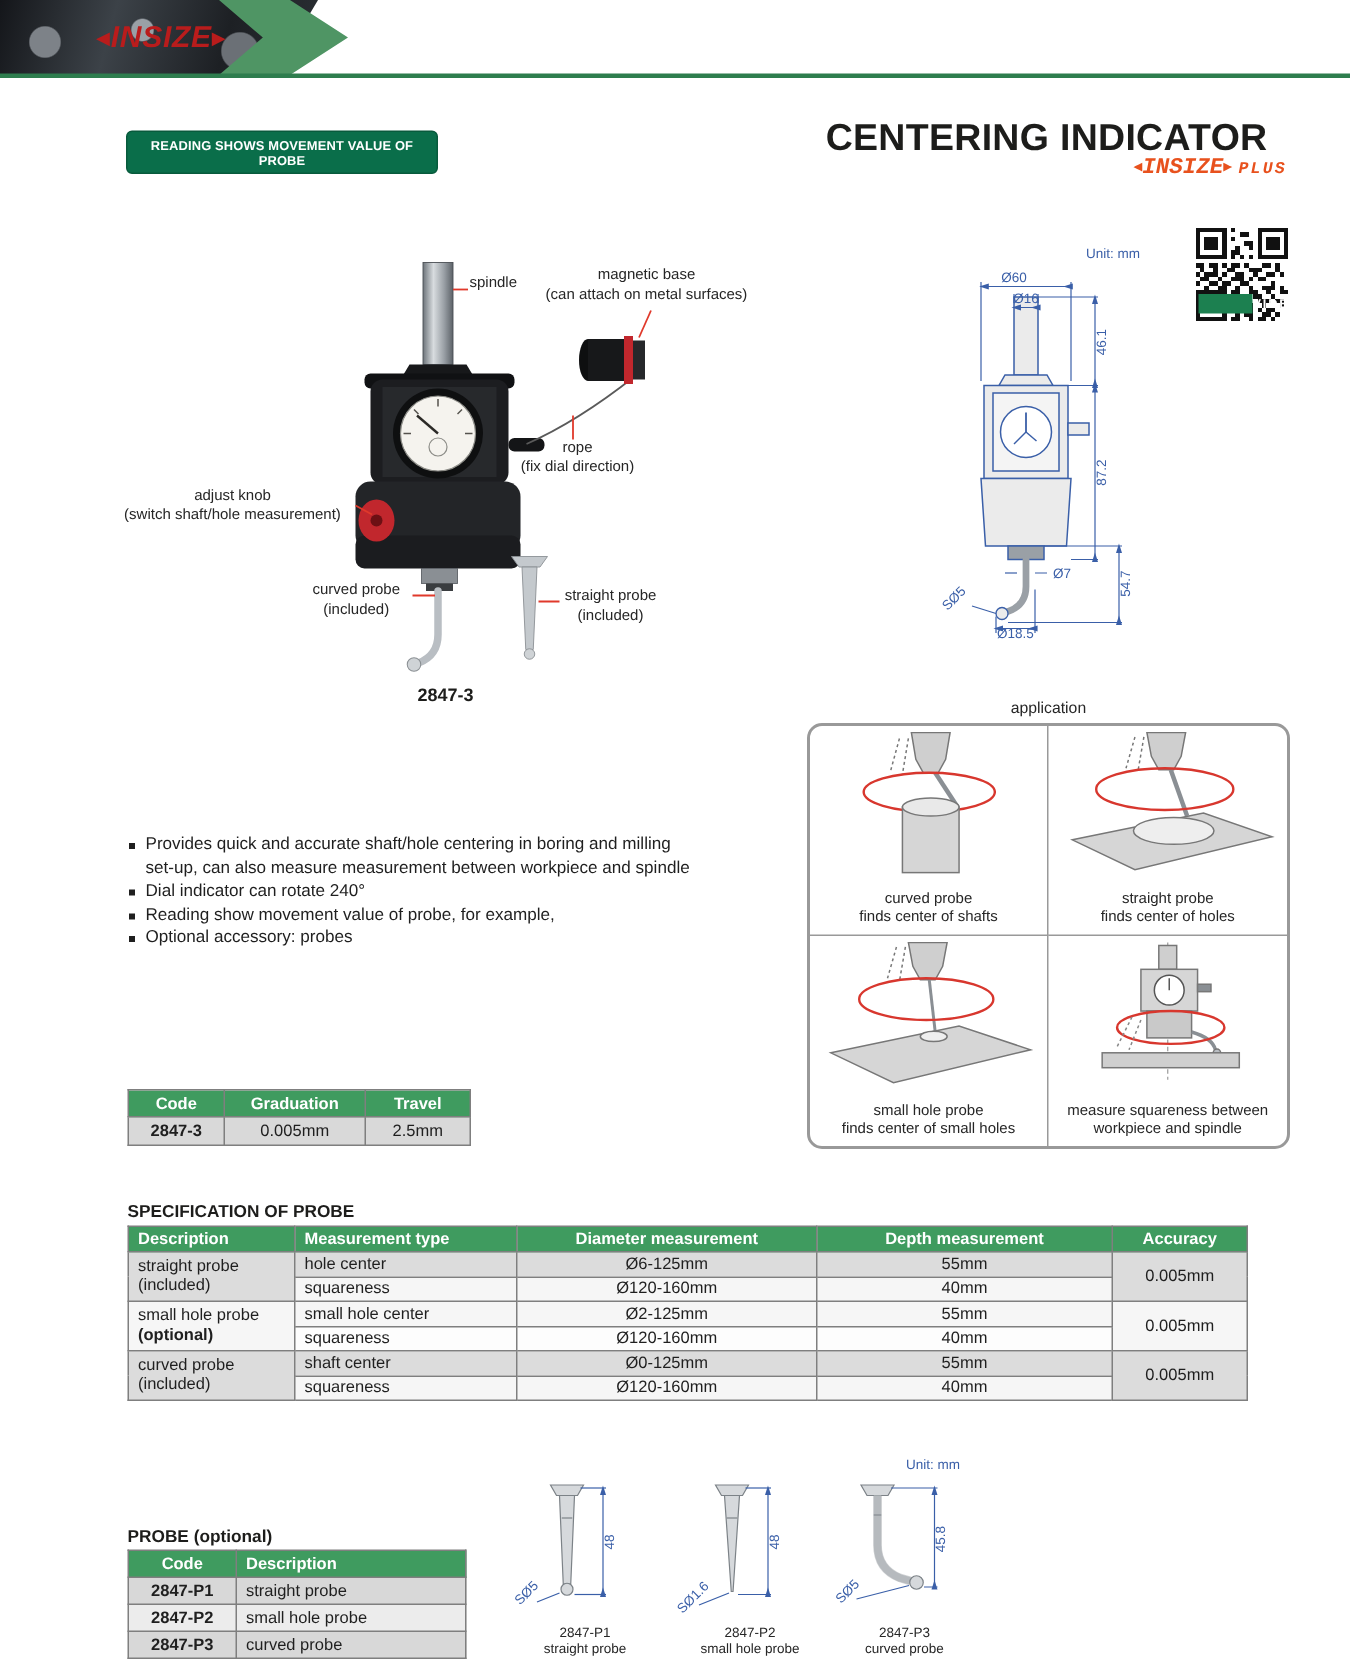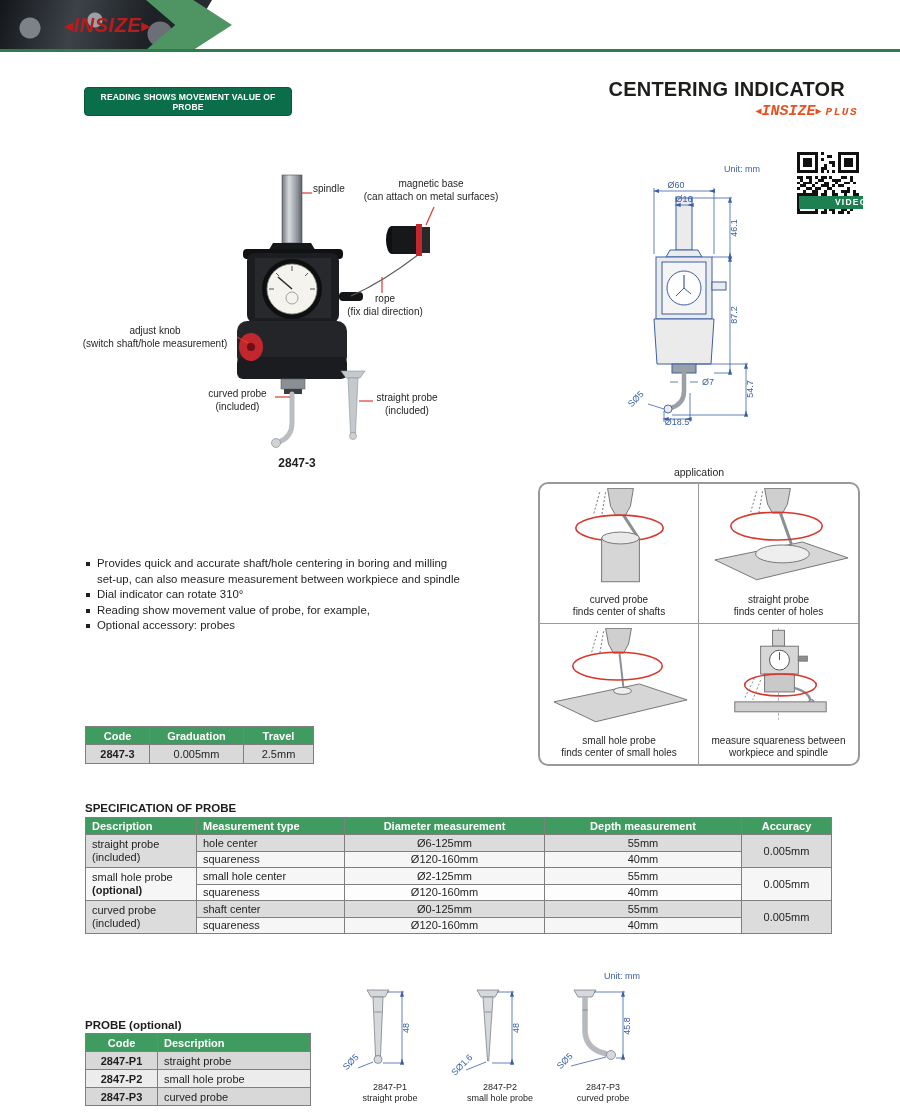"CENTERING INDICATOR" .page-title { font-size: 20px -> 25px }
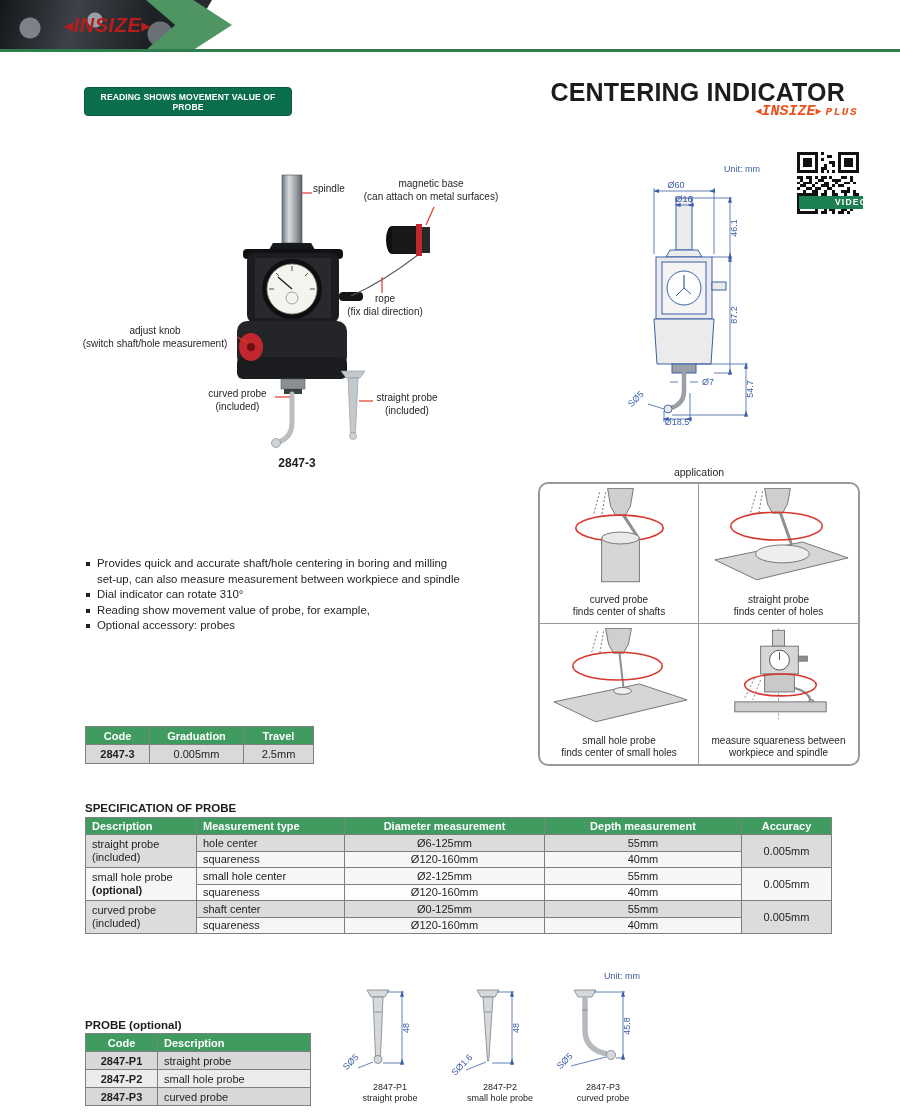"VIDEO" .video-badge { width: 64px -> 36px }
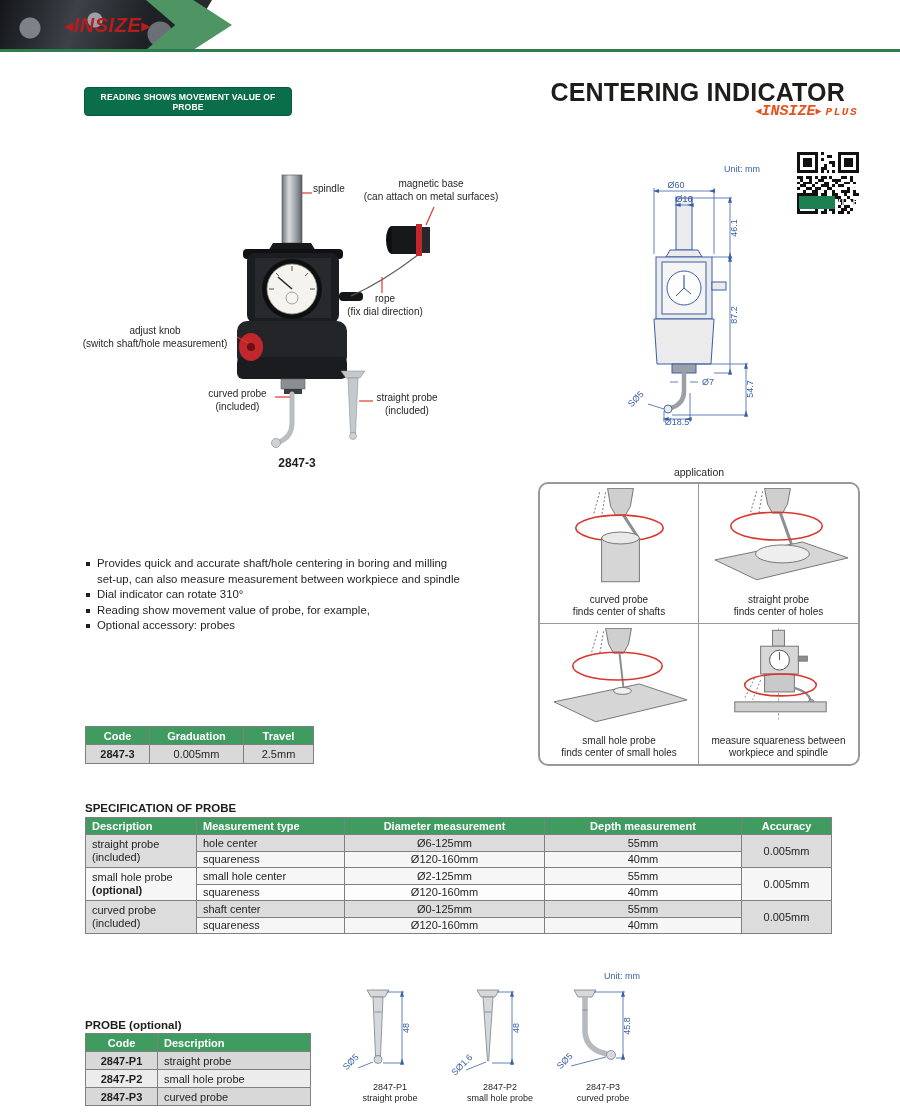"Dial indicator can rotate 310°" div { text: 310 -> 240 }
